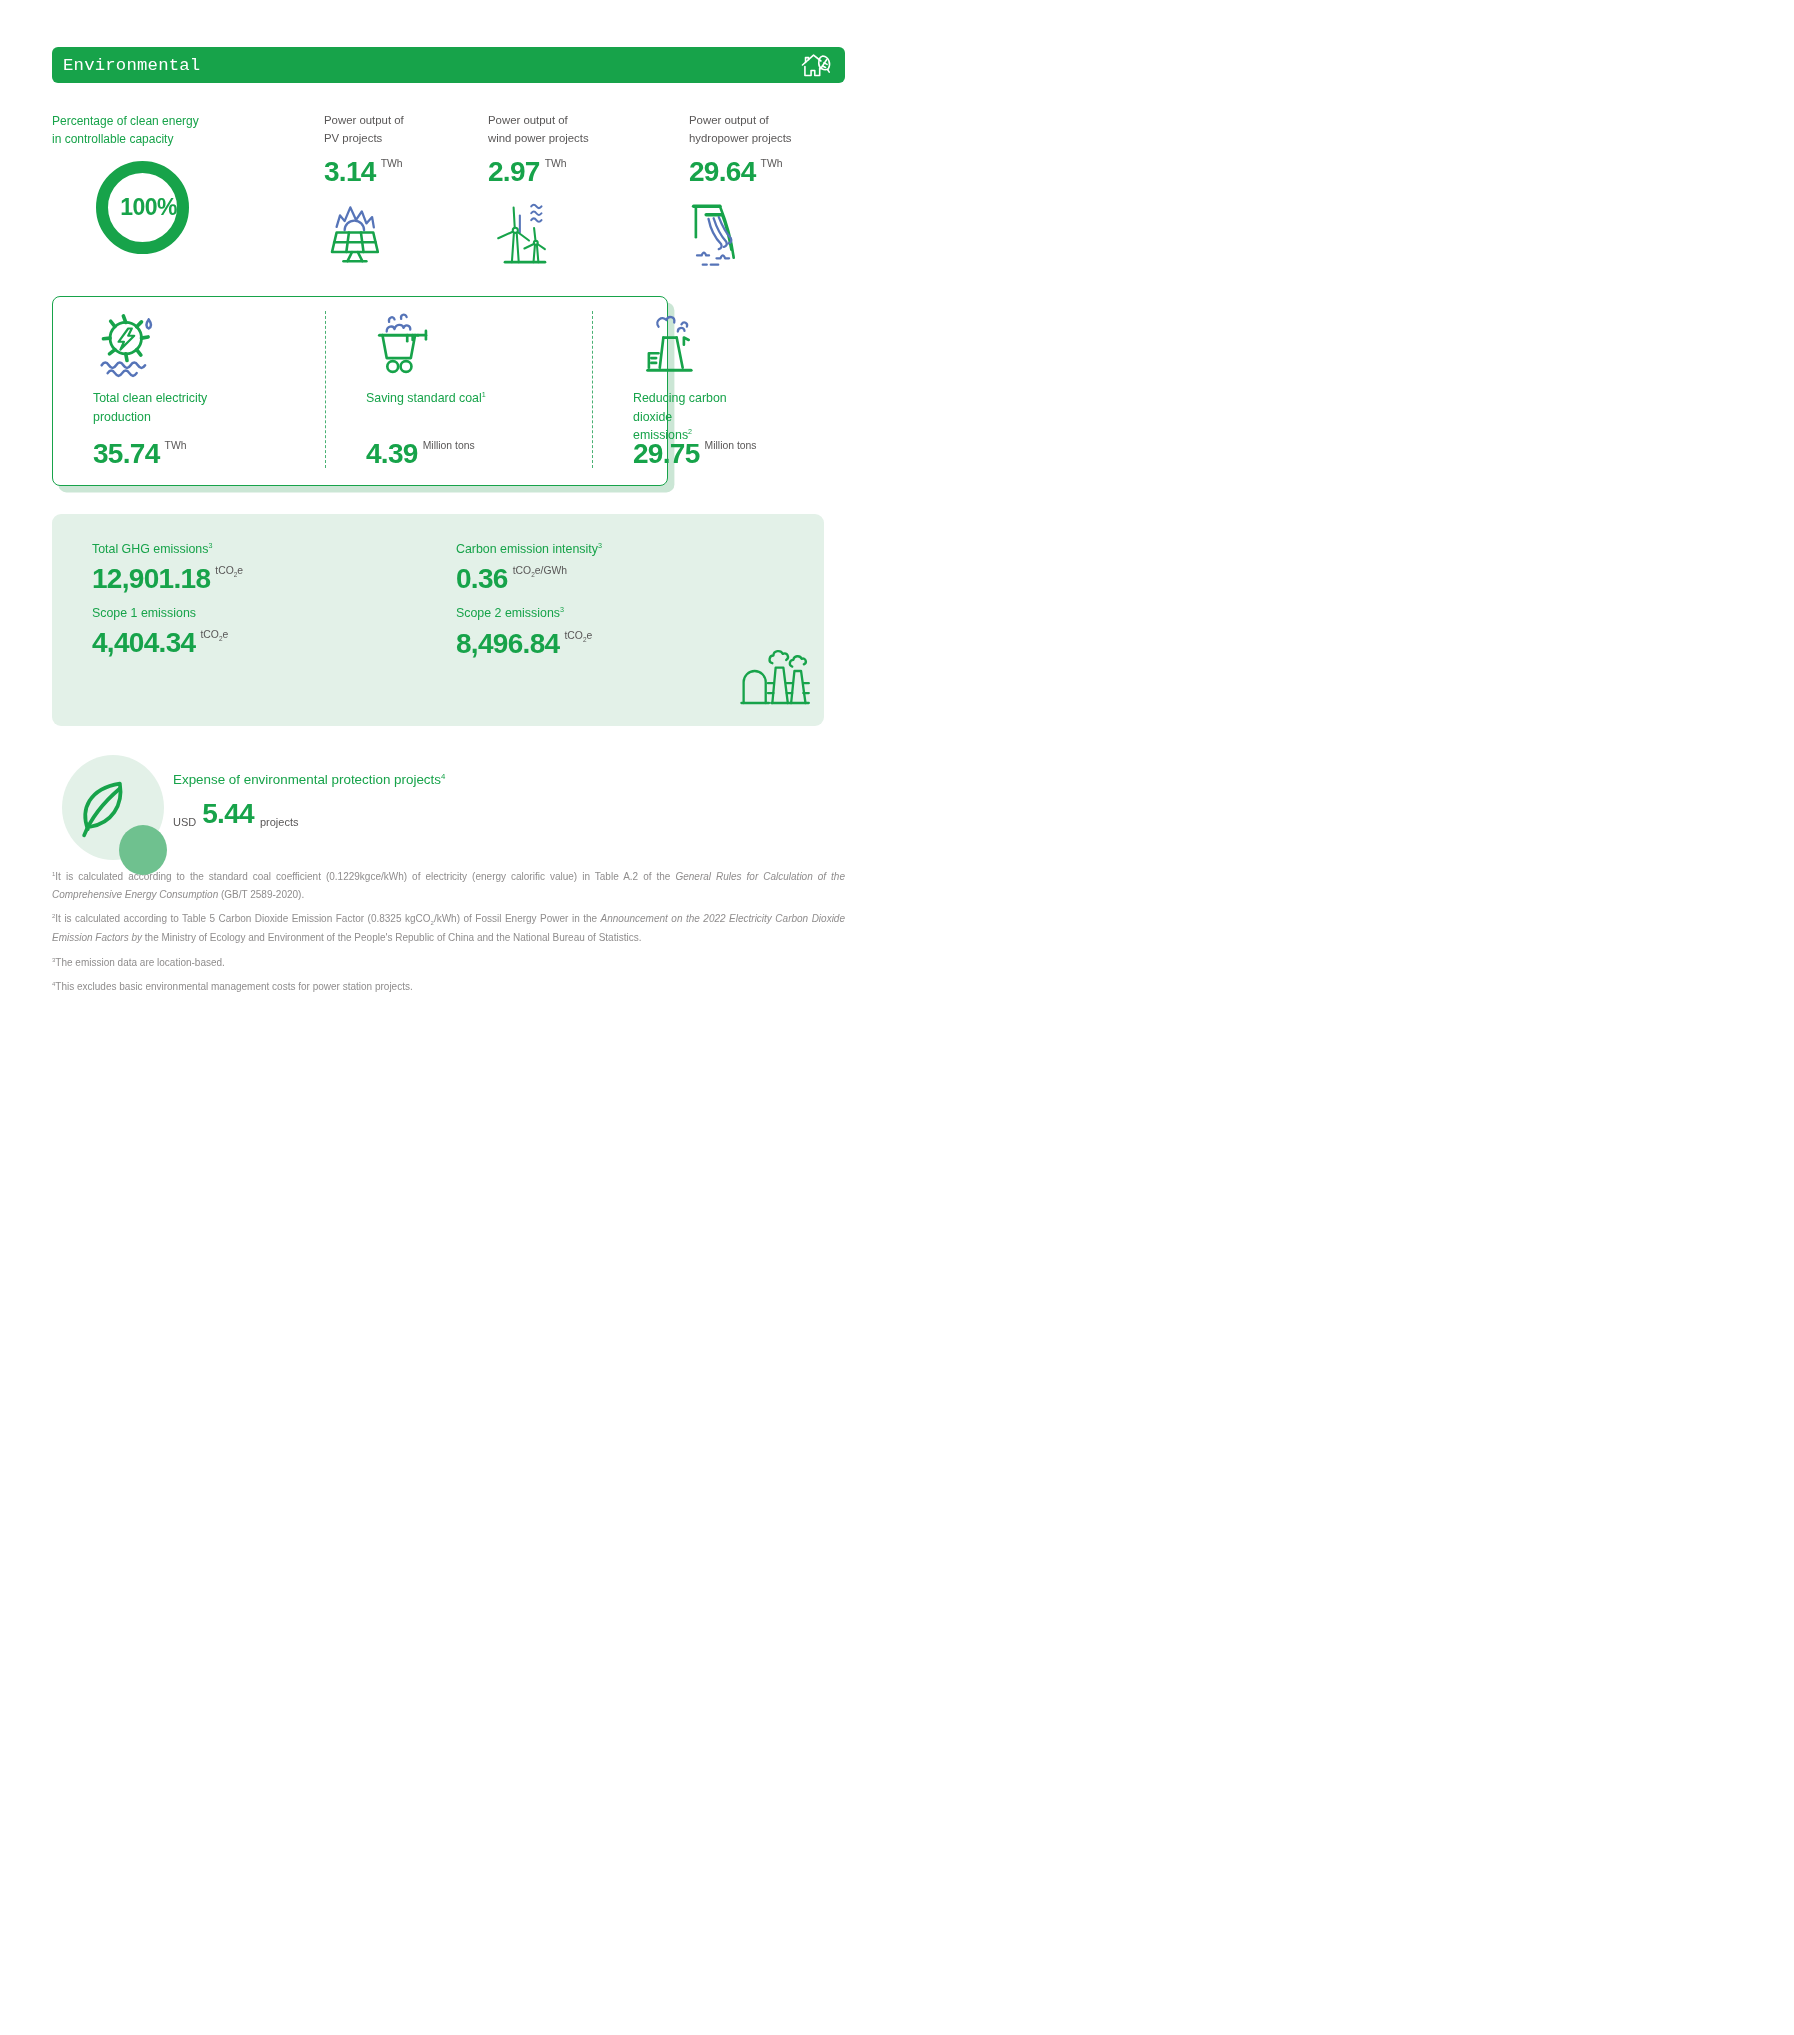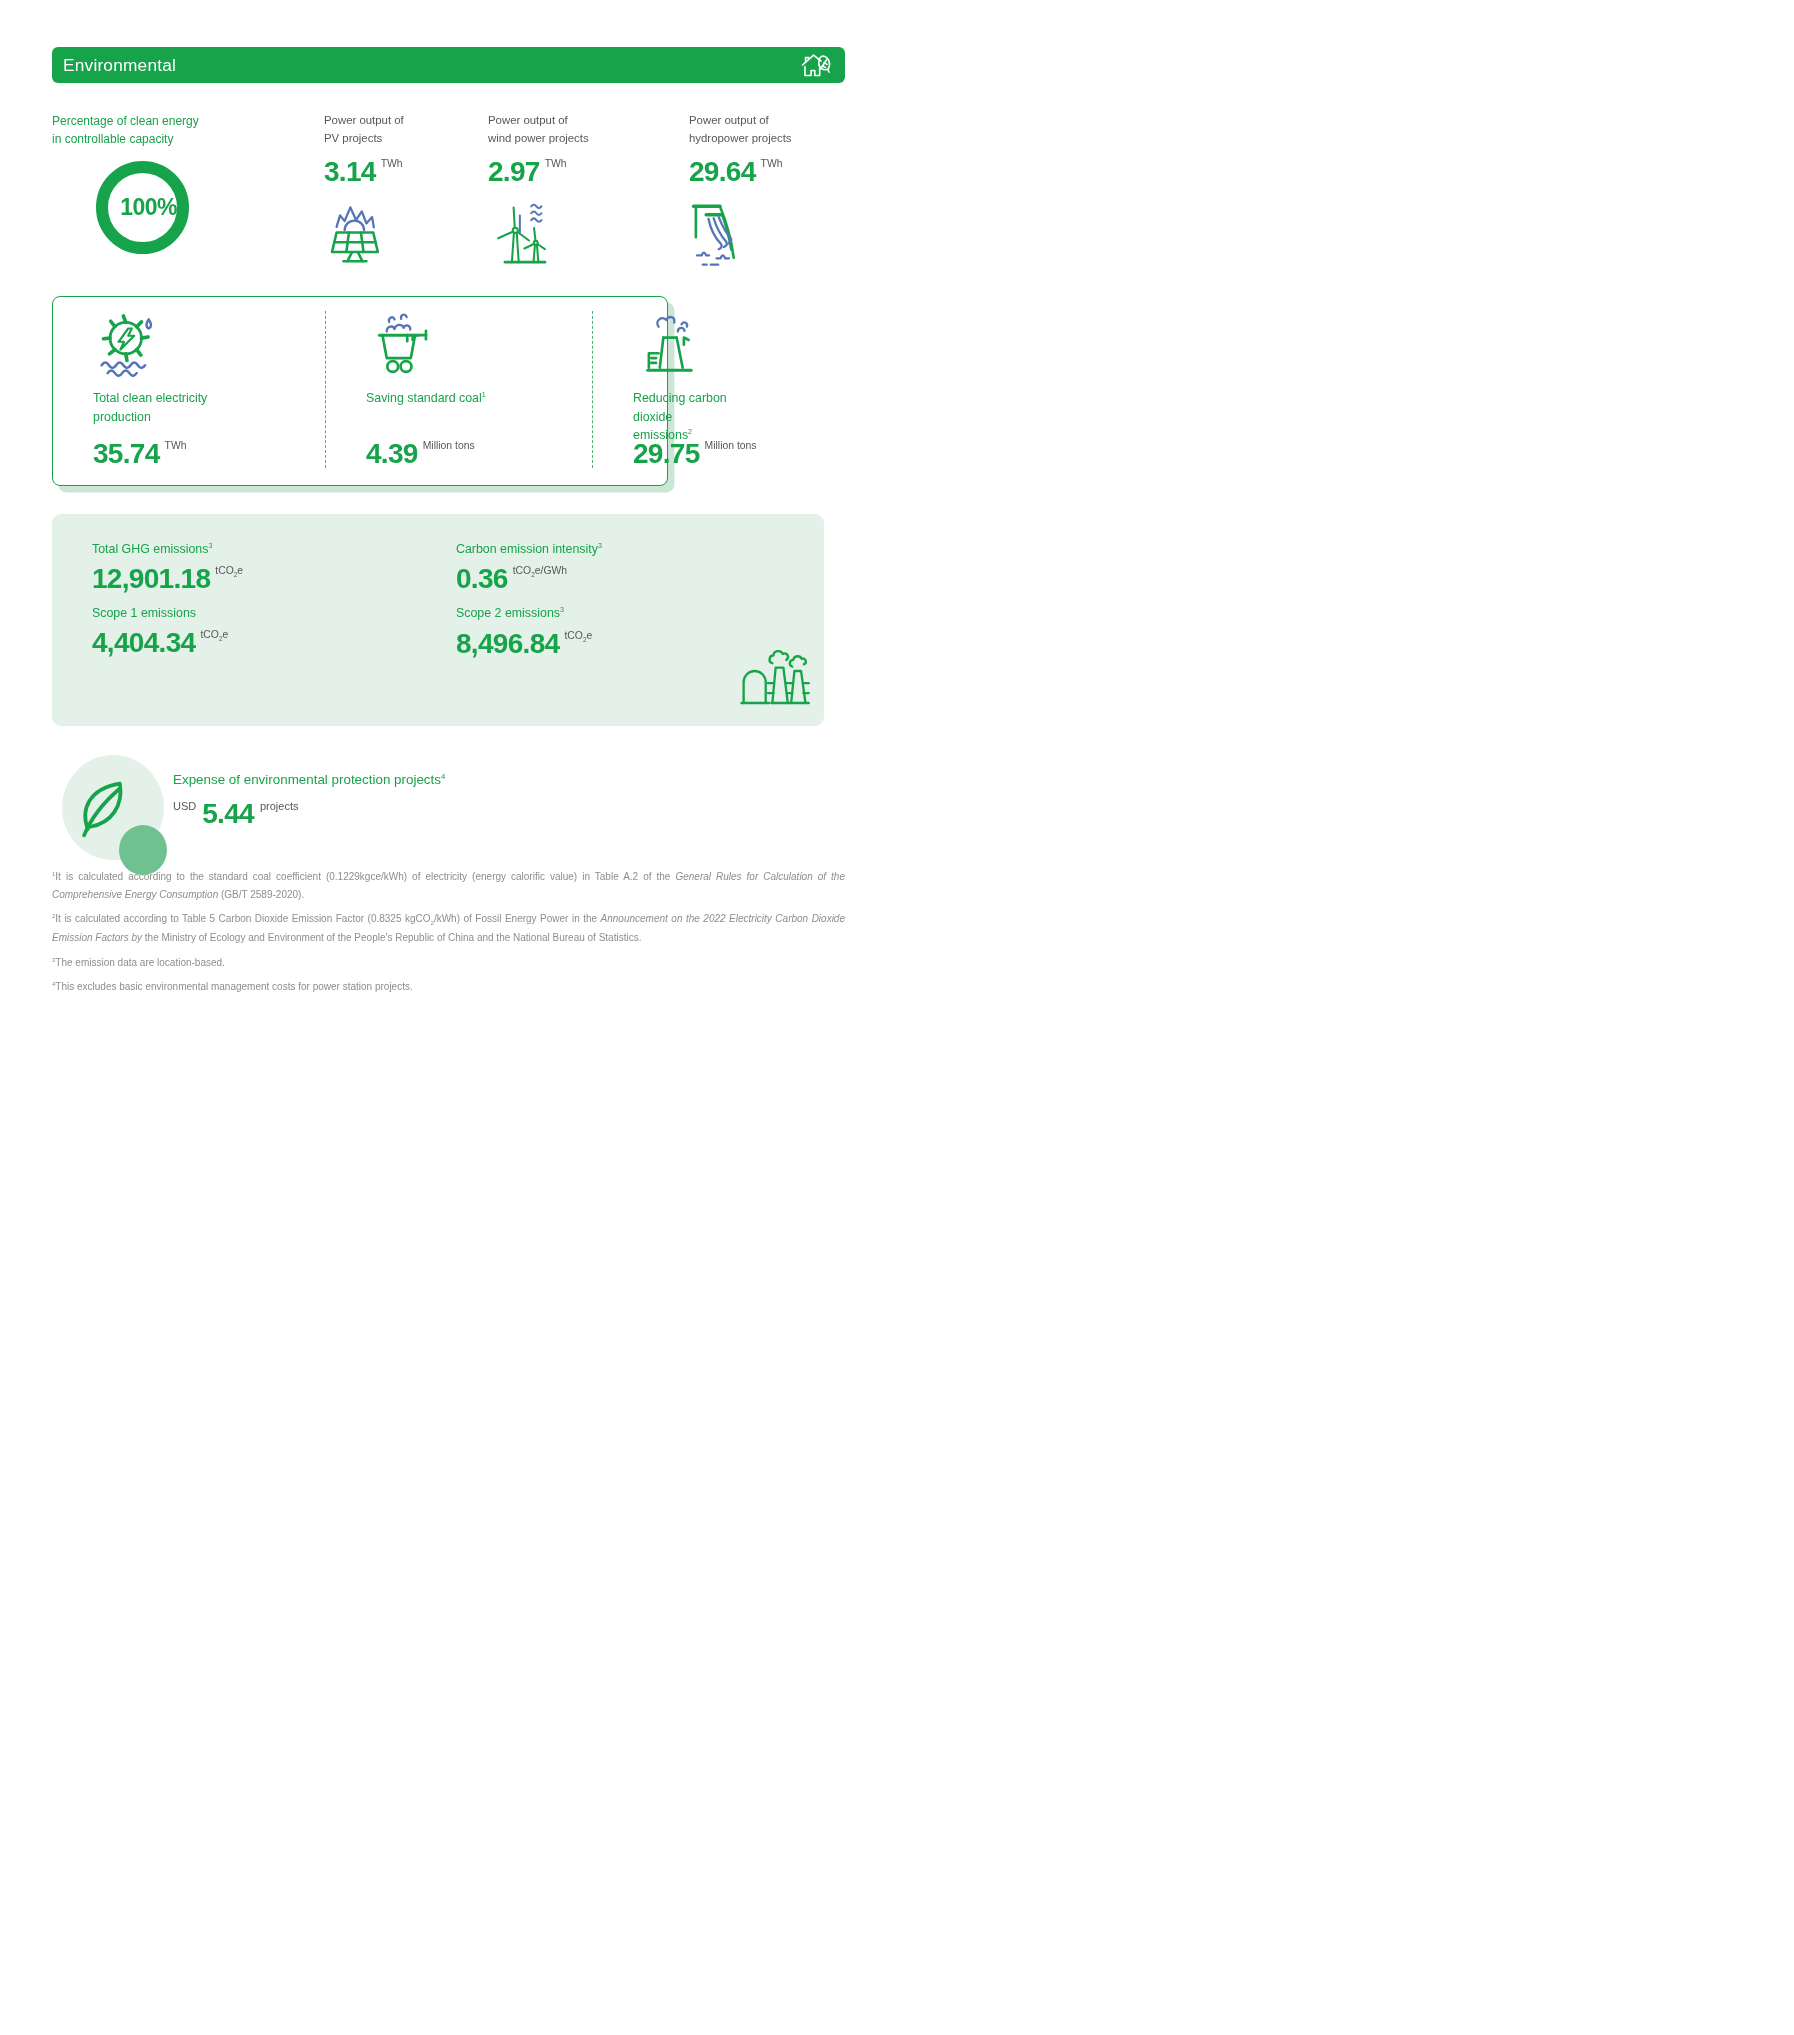"Environmental" .header-bar { font-family: none -> Liberation Mono, monospace }
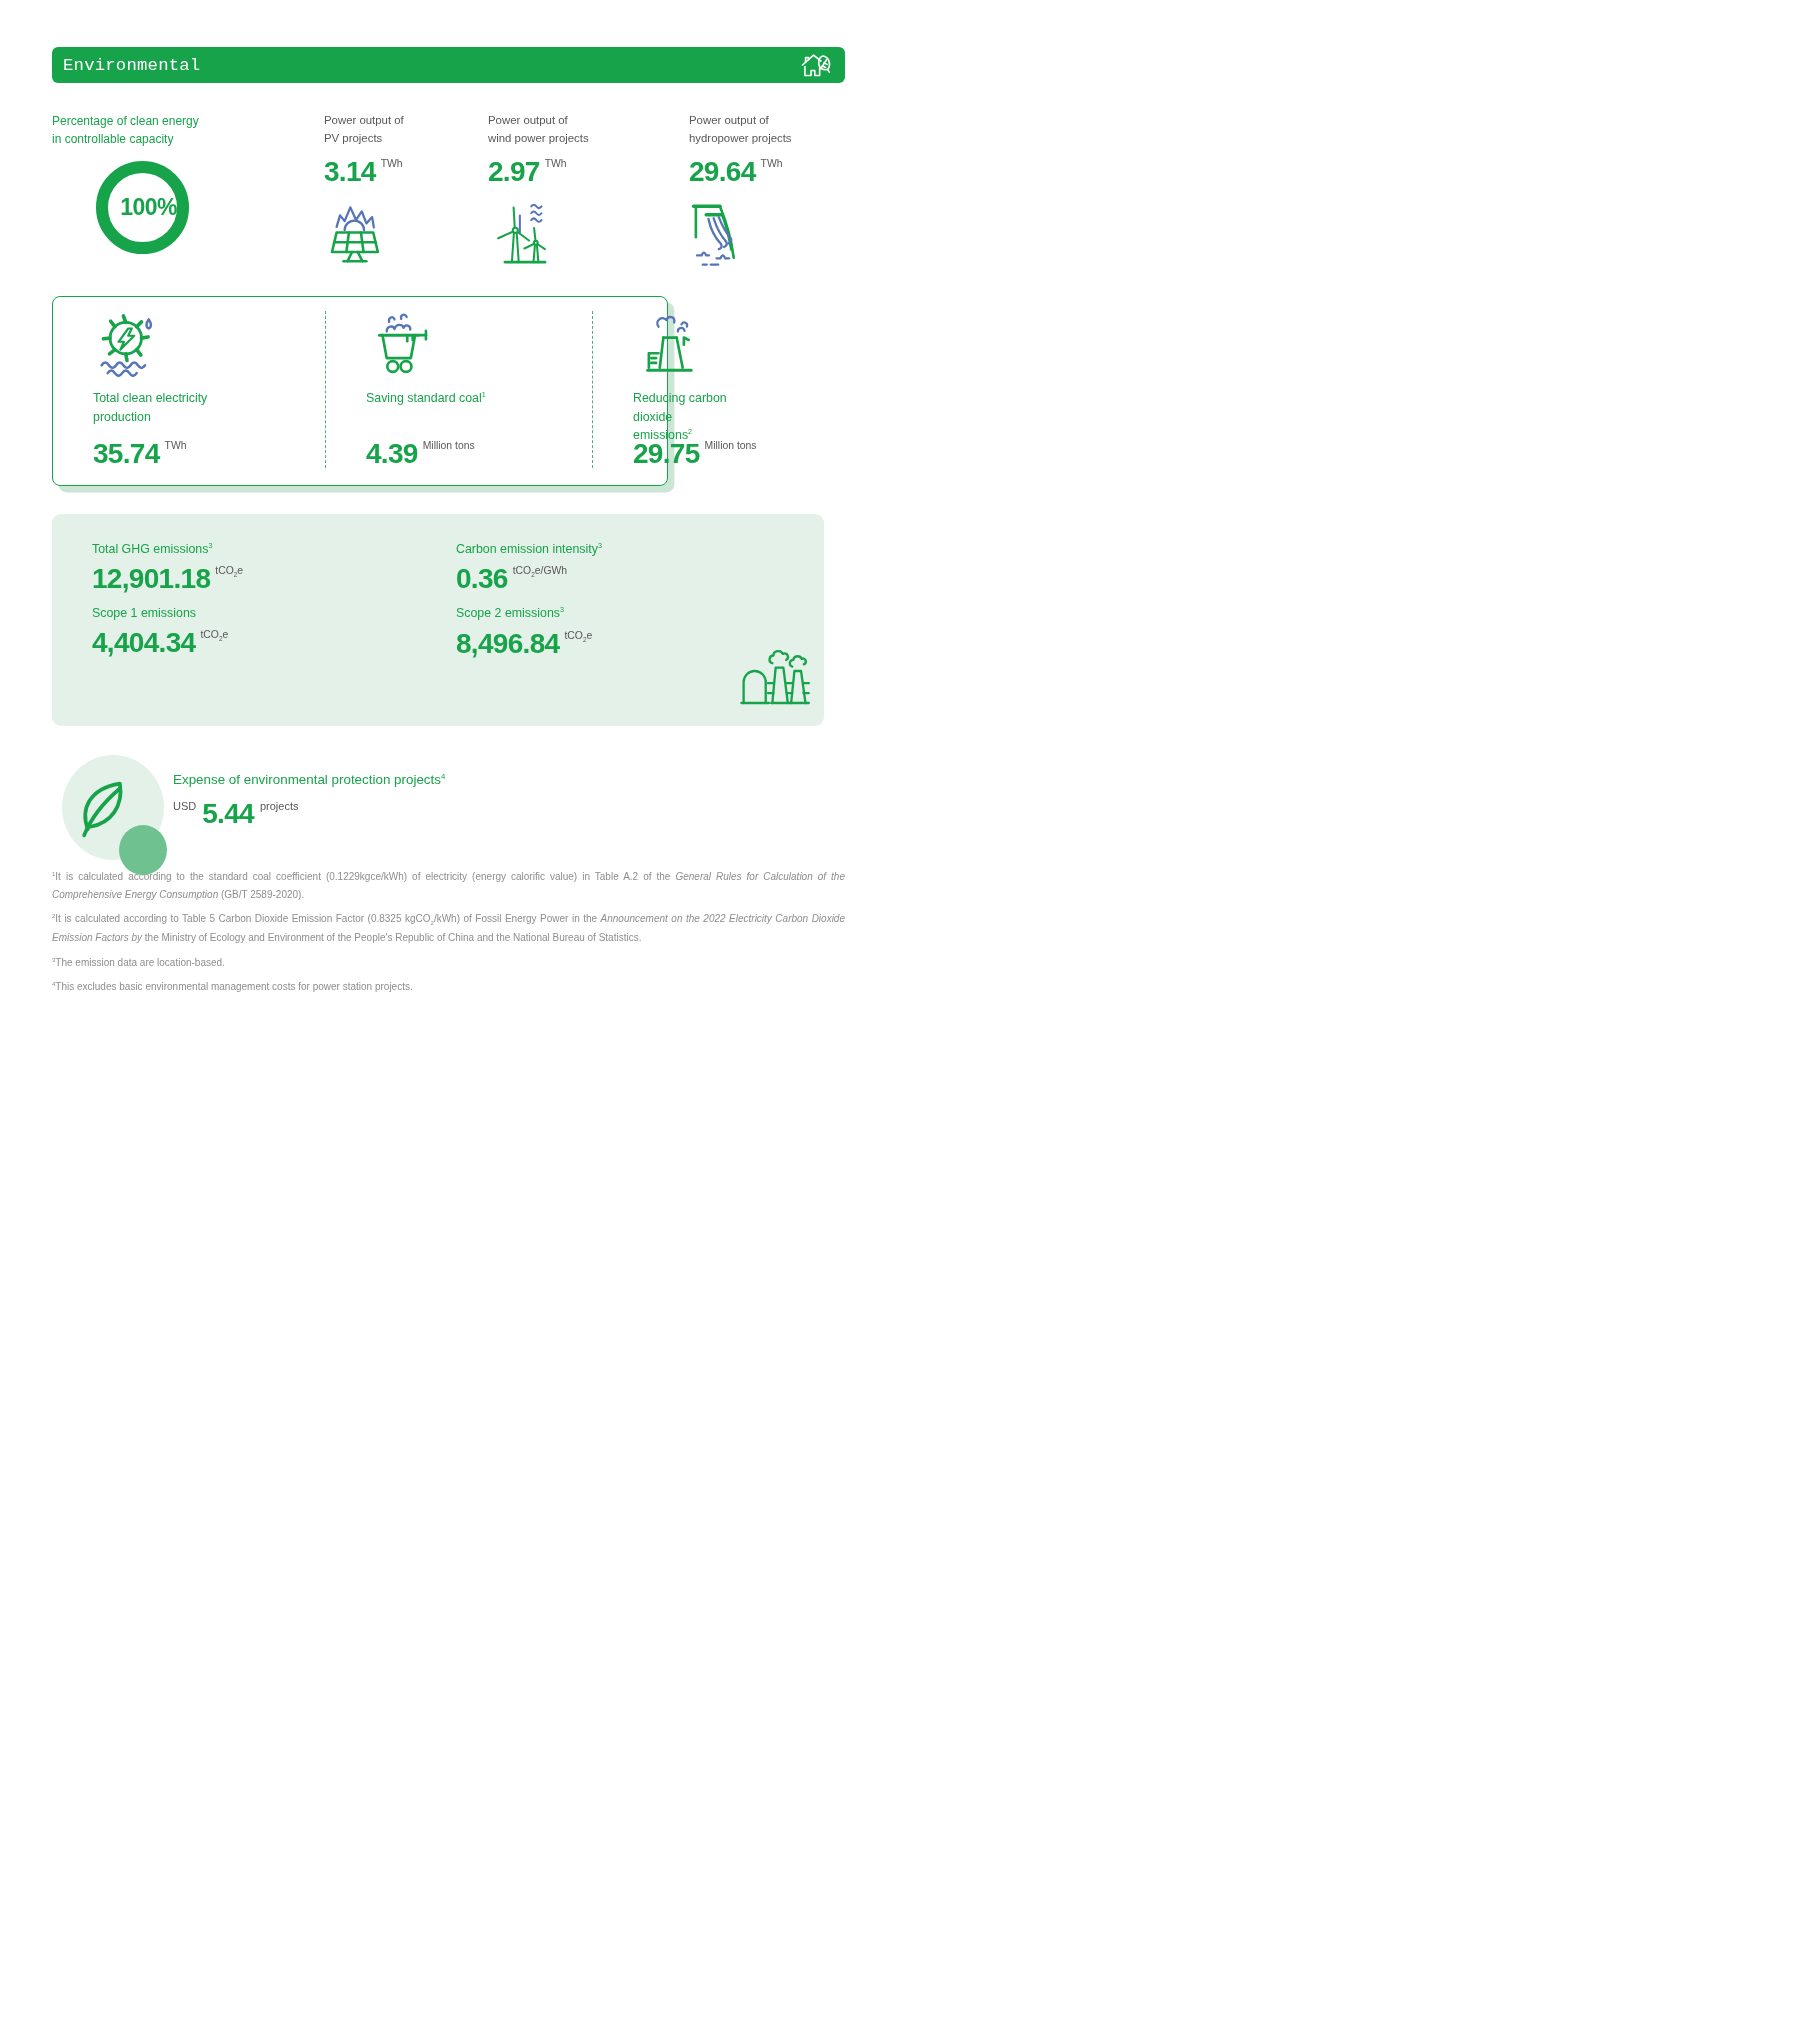"USD" .expense-value { align-items: flex-start -> flex-end }
